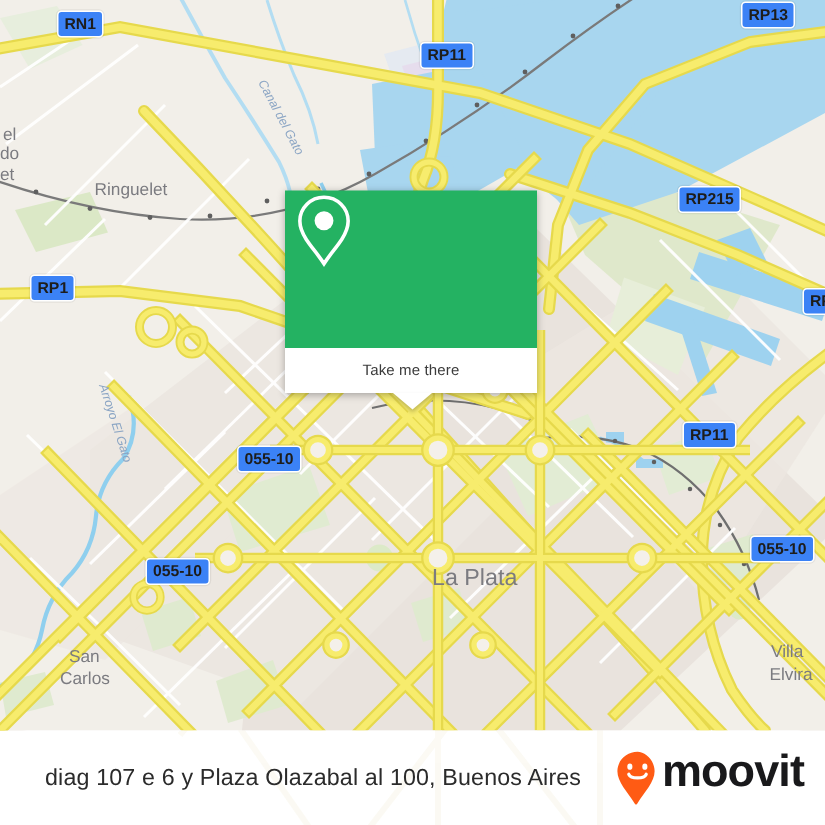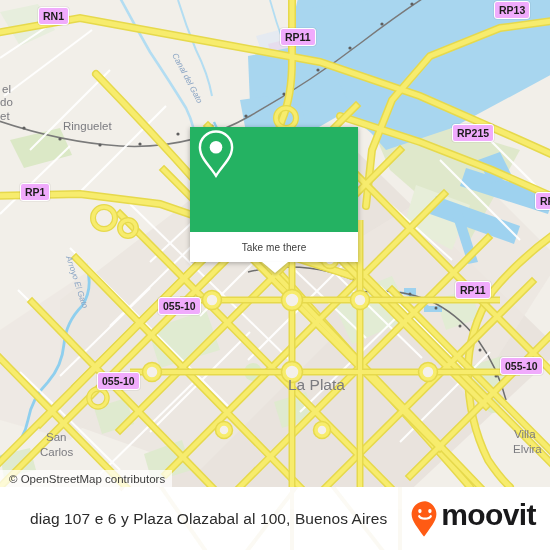"RN1" .shield { background: #f0abfc -> #3b82f6 }
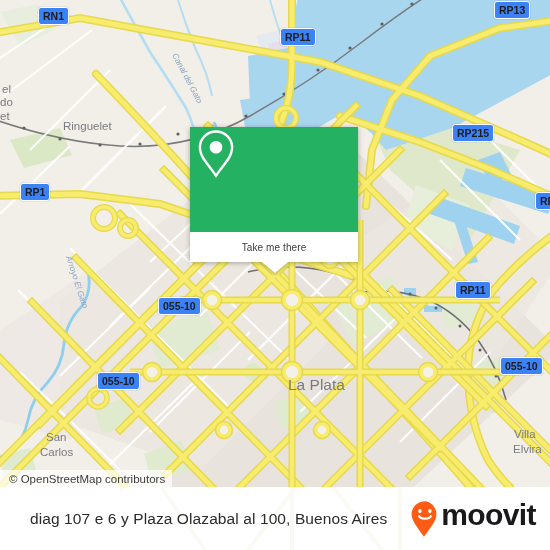"© OpenStreetMap contributors" div.attrib { html: <div> <span>© OpenStreetMap contributors</span> </div> -> none }
